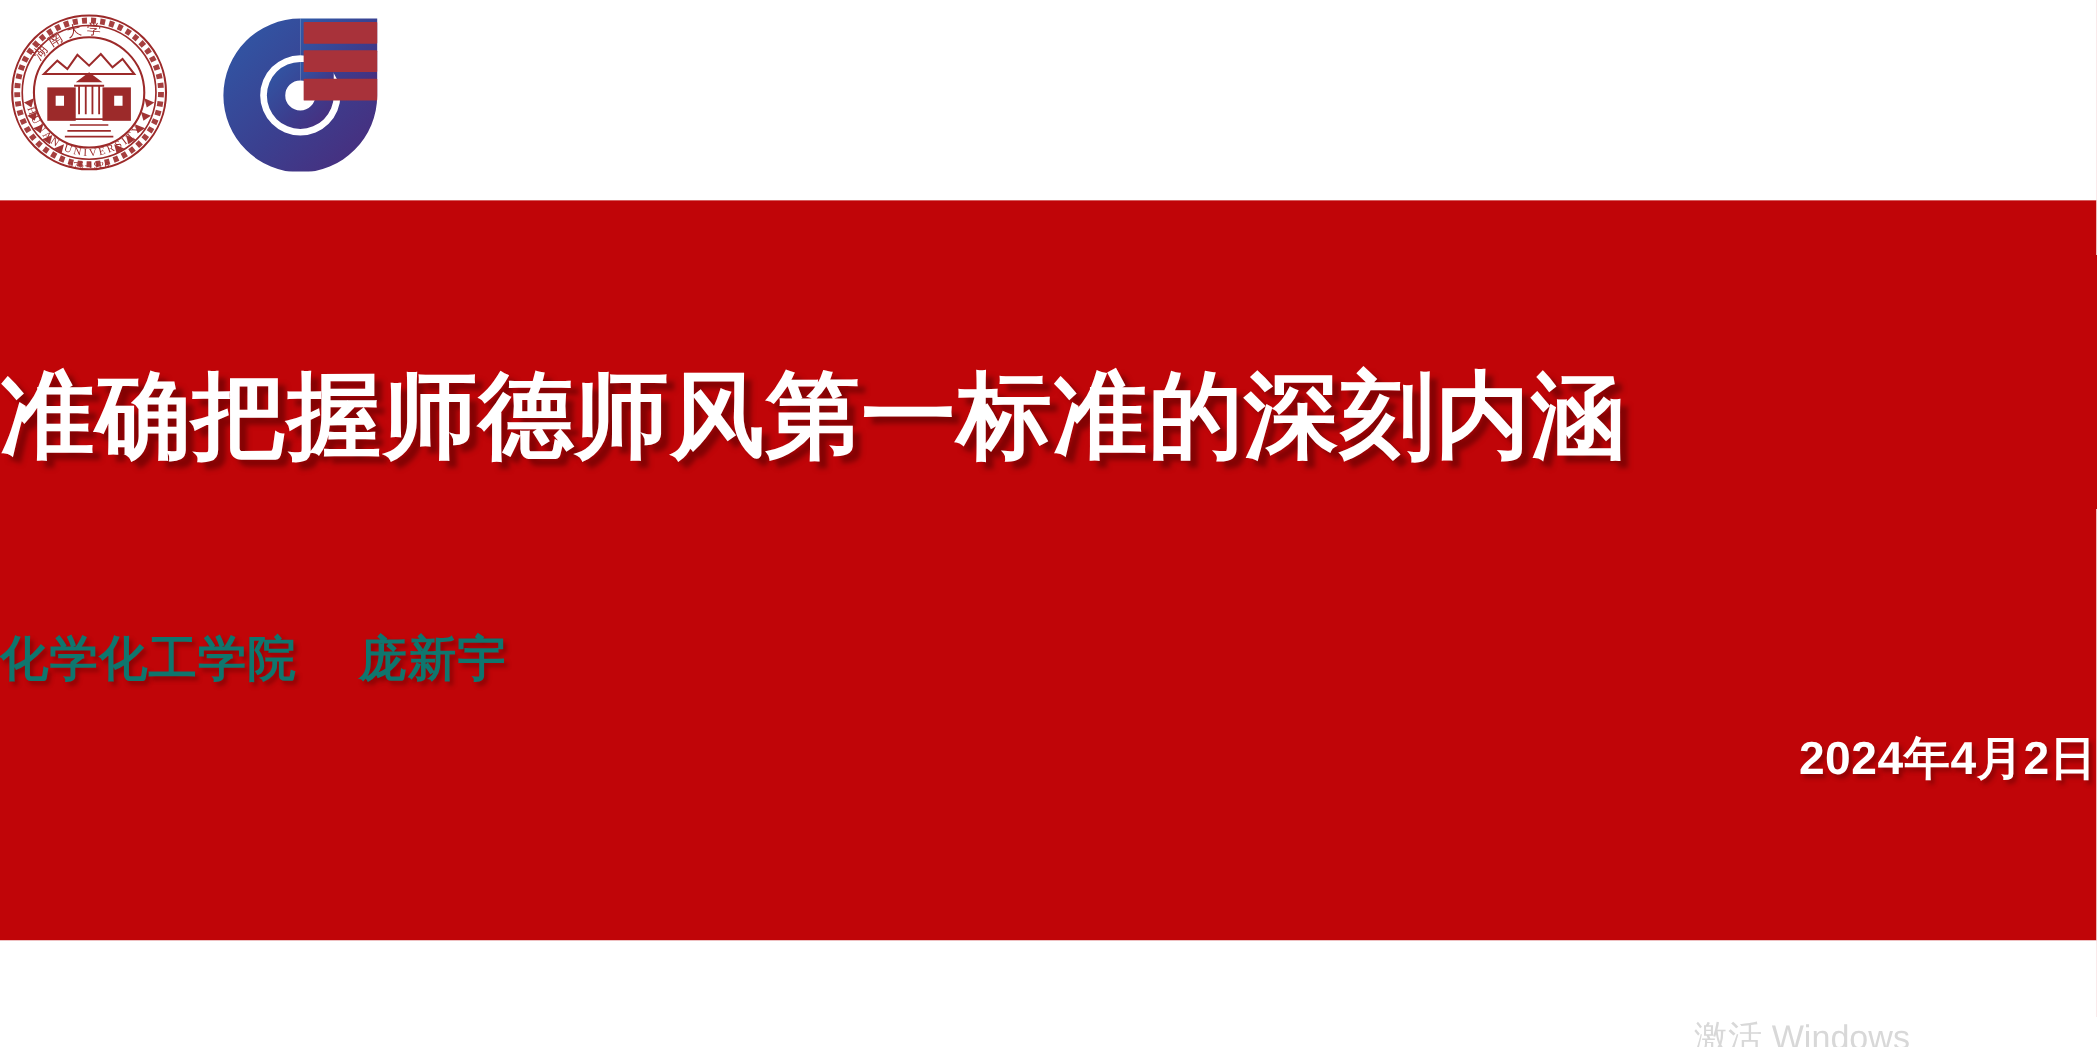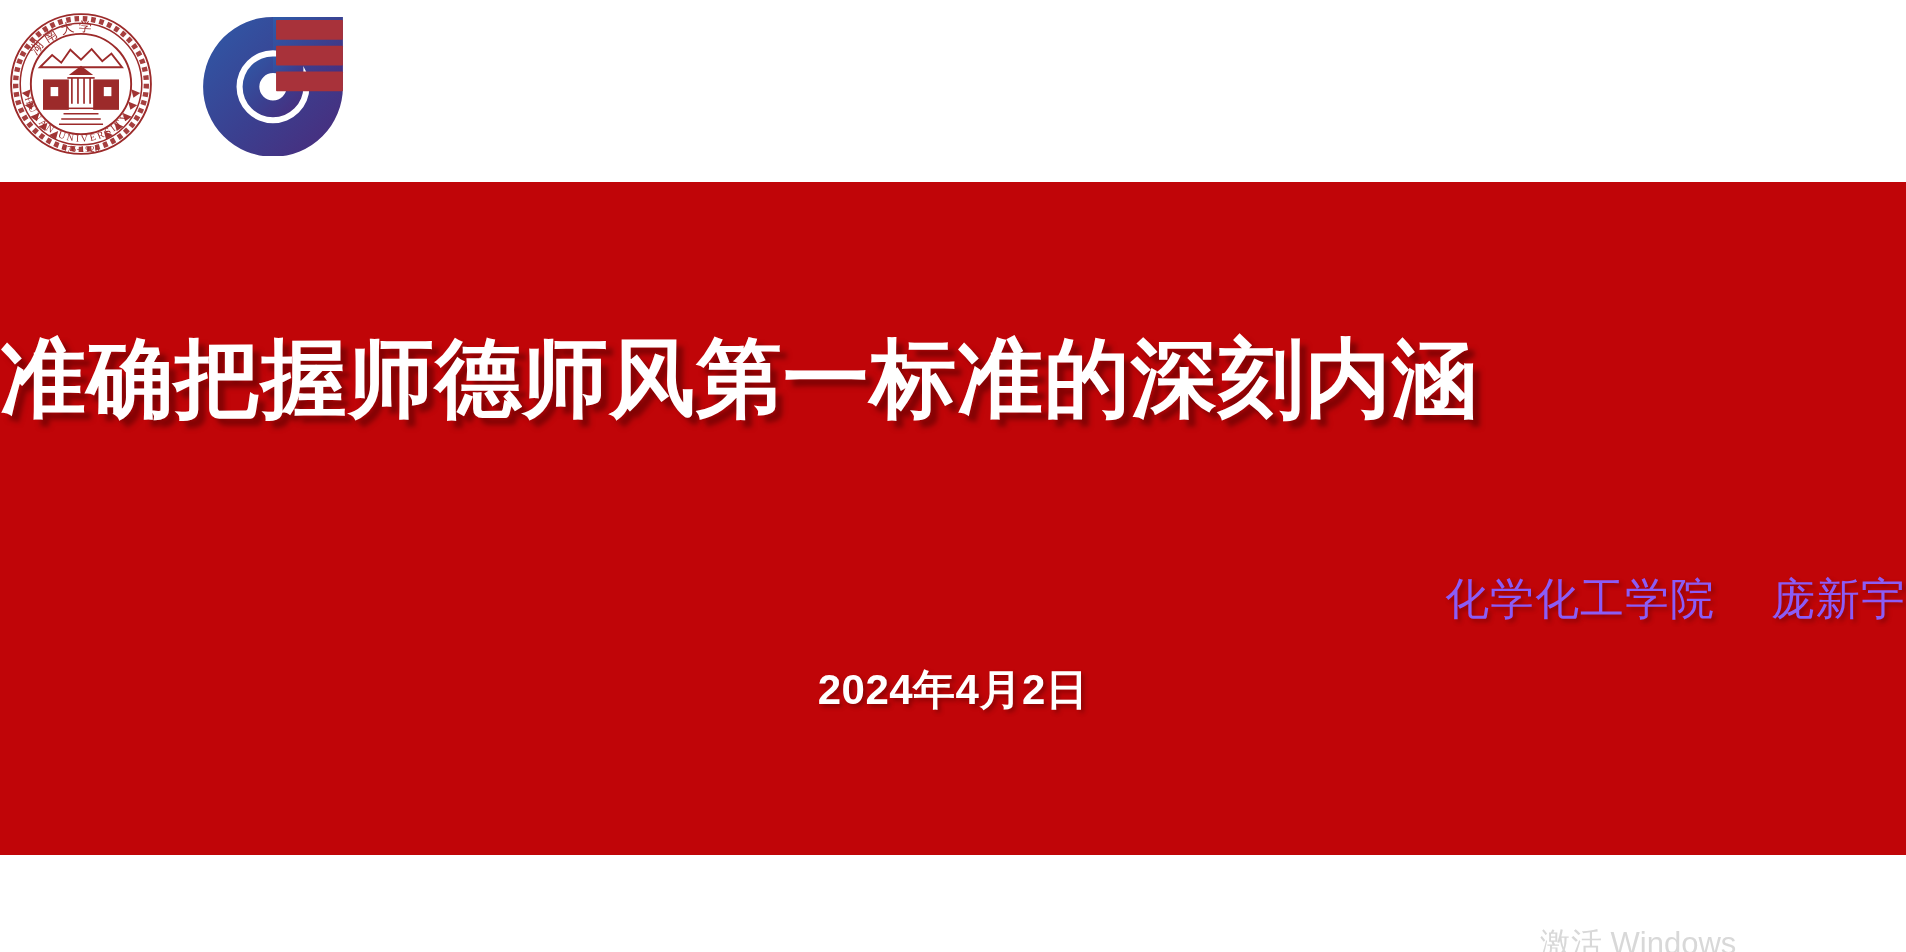"化学化工学院 庞新宇" #presenter { color: #8b5cf6 -> #0f766e; font-weight: 400 -> 700; text-align: right -> left }
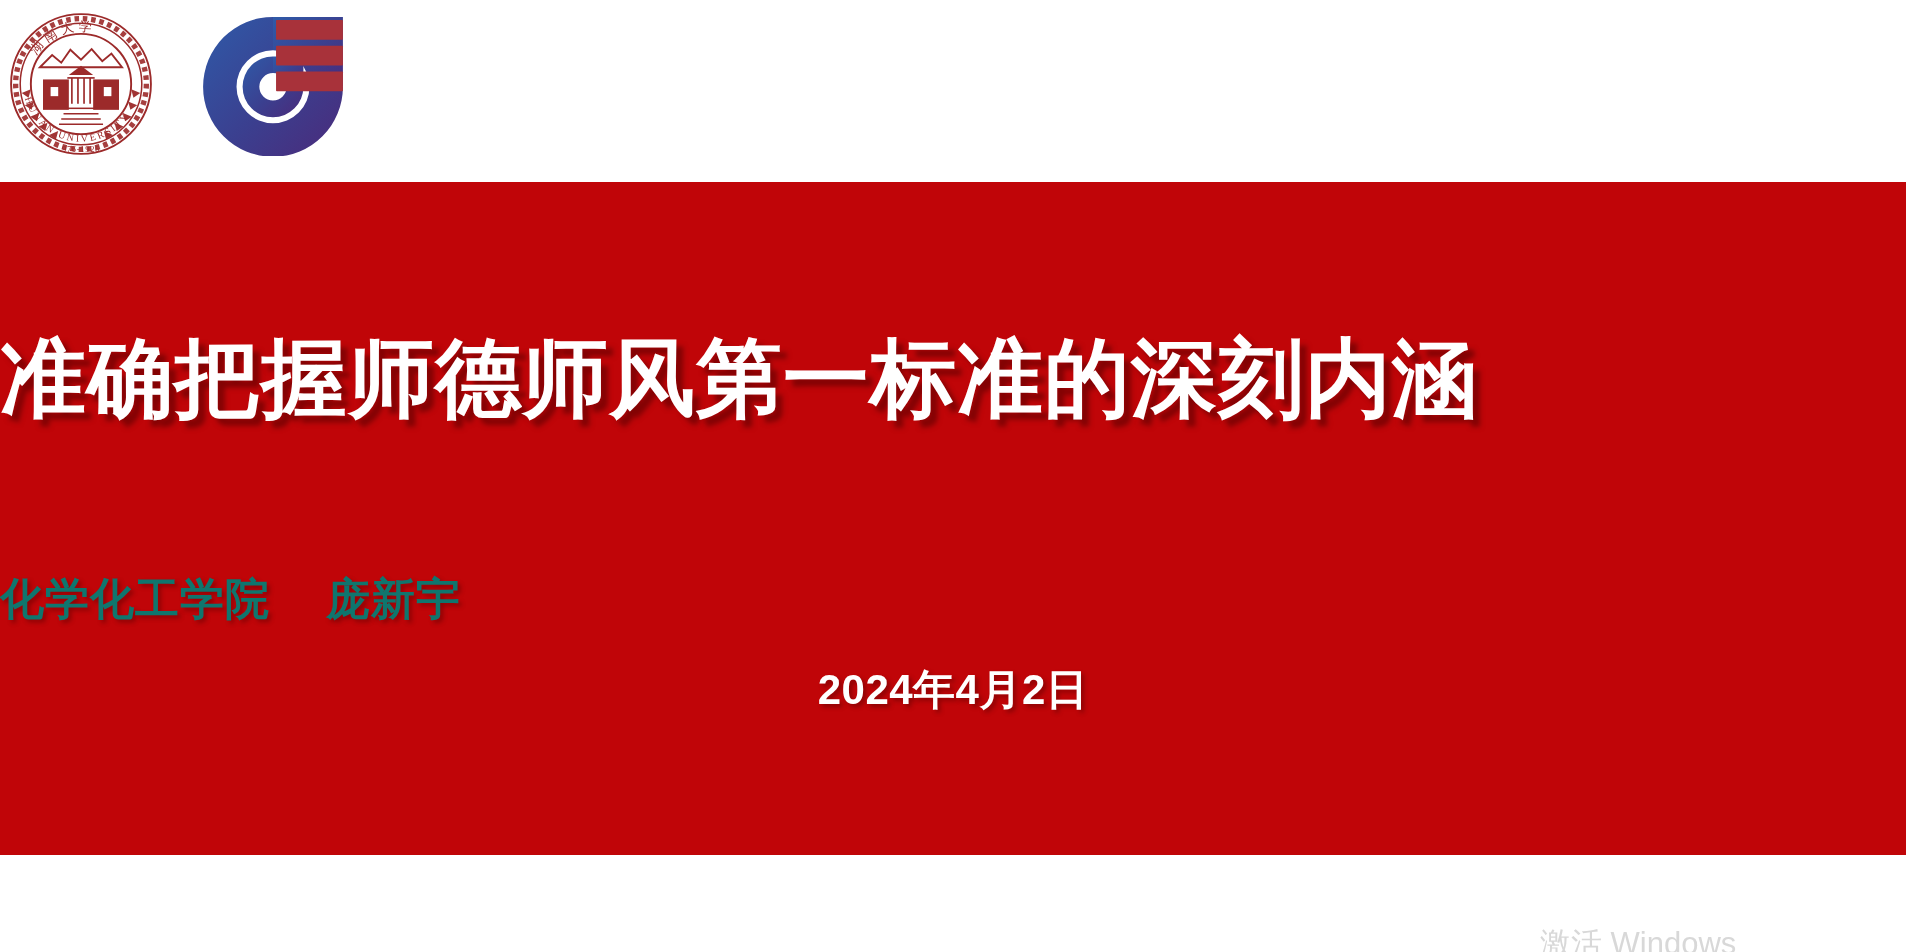"2024年4月2日" #date-line { text-align: center -> right }
